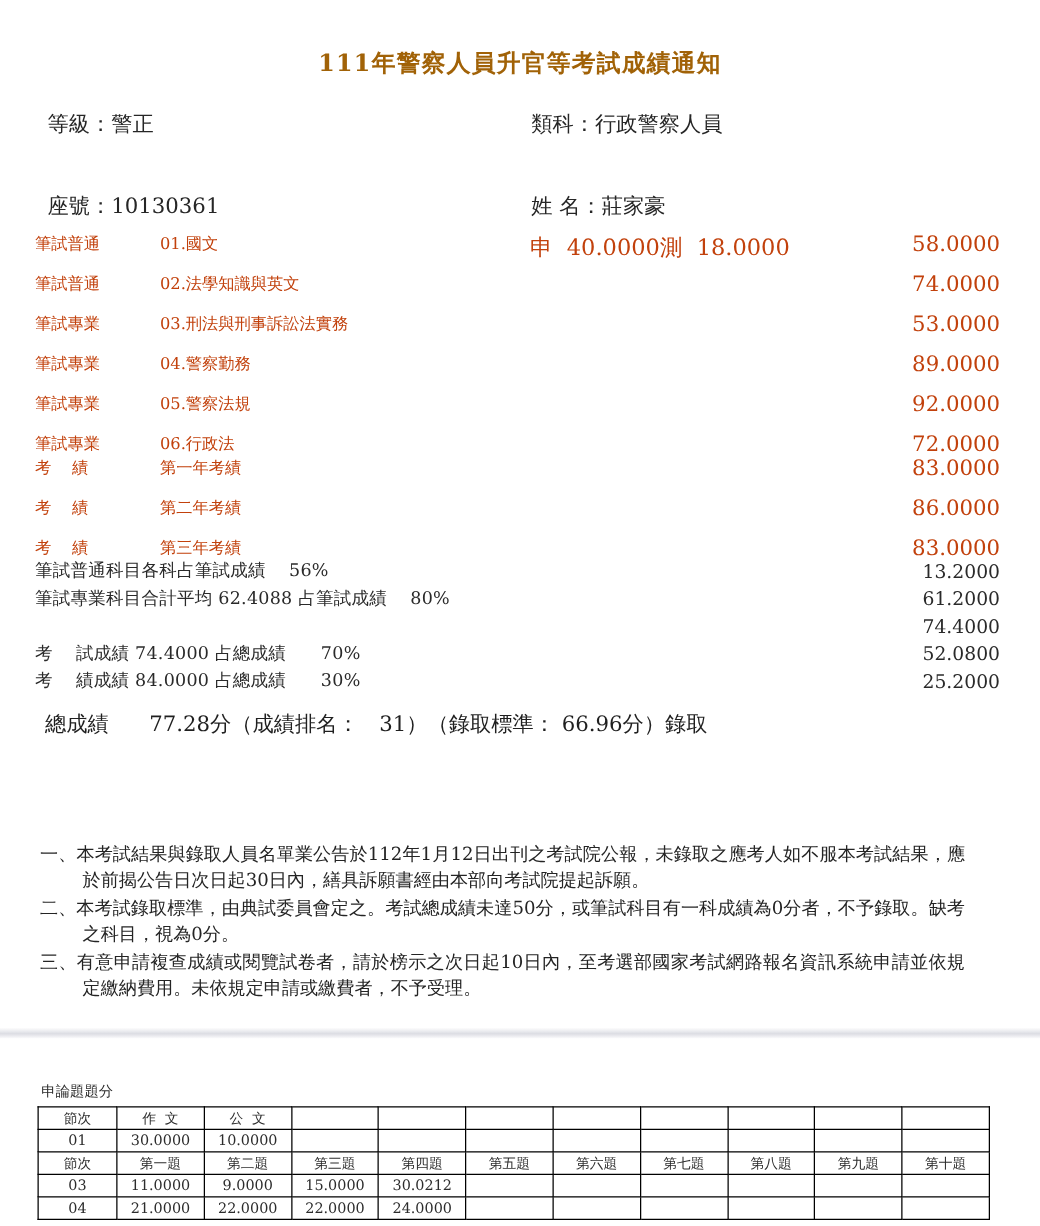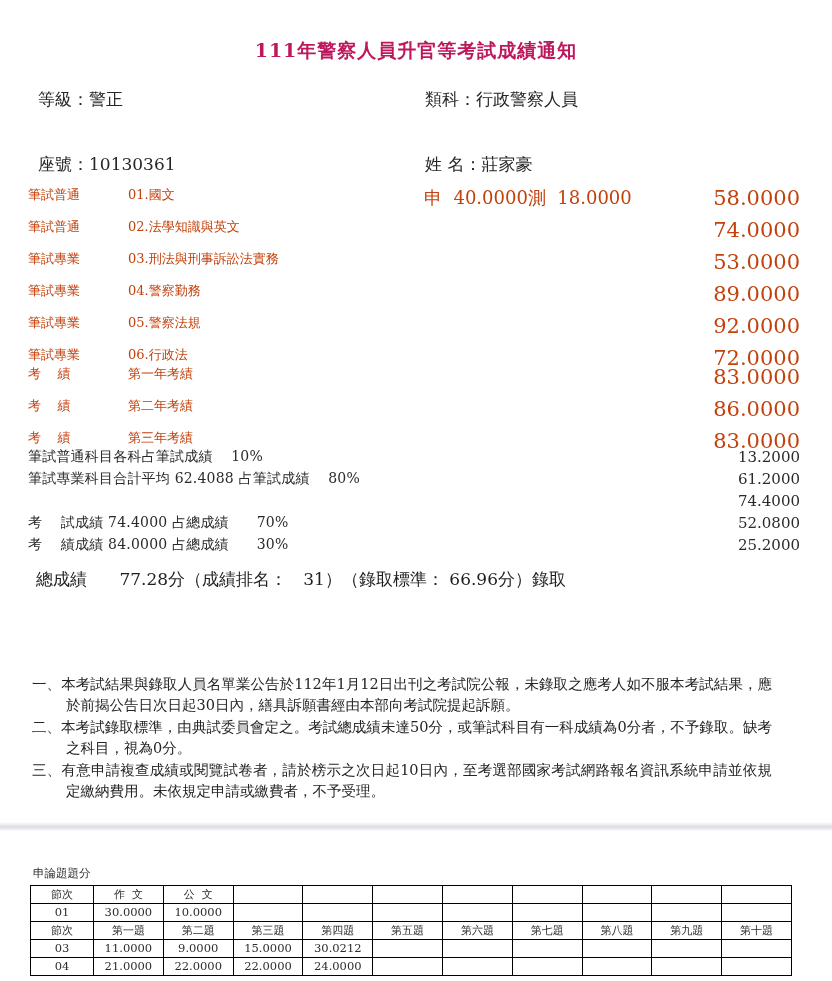"111年警察人員升官等考試成績通知" .doc-title { color: #be185d -> #a16207 }
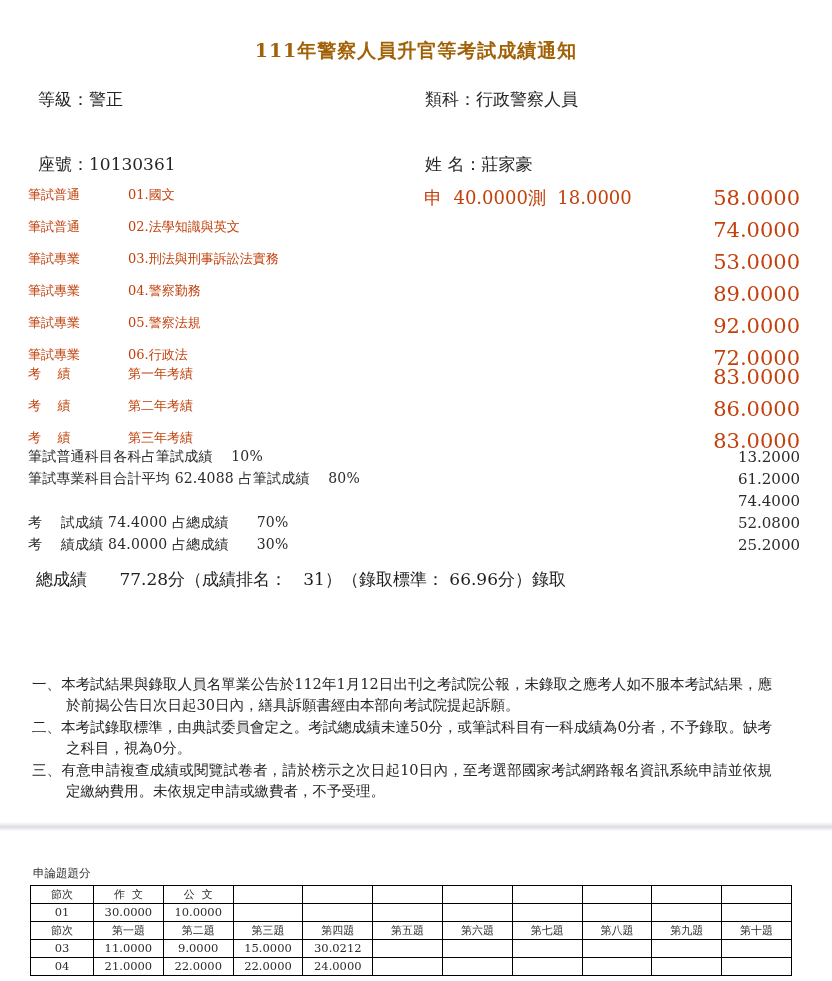"58.0000" .score-line .val { font-size: 21px -> 17px }
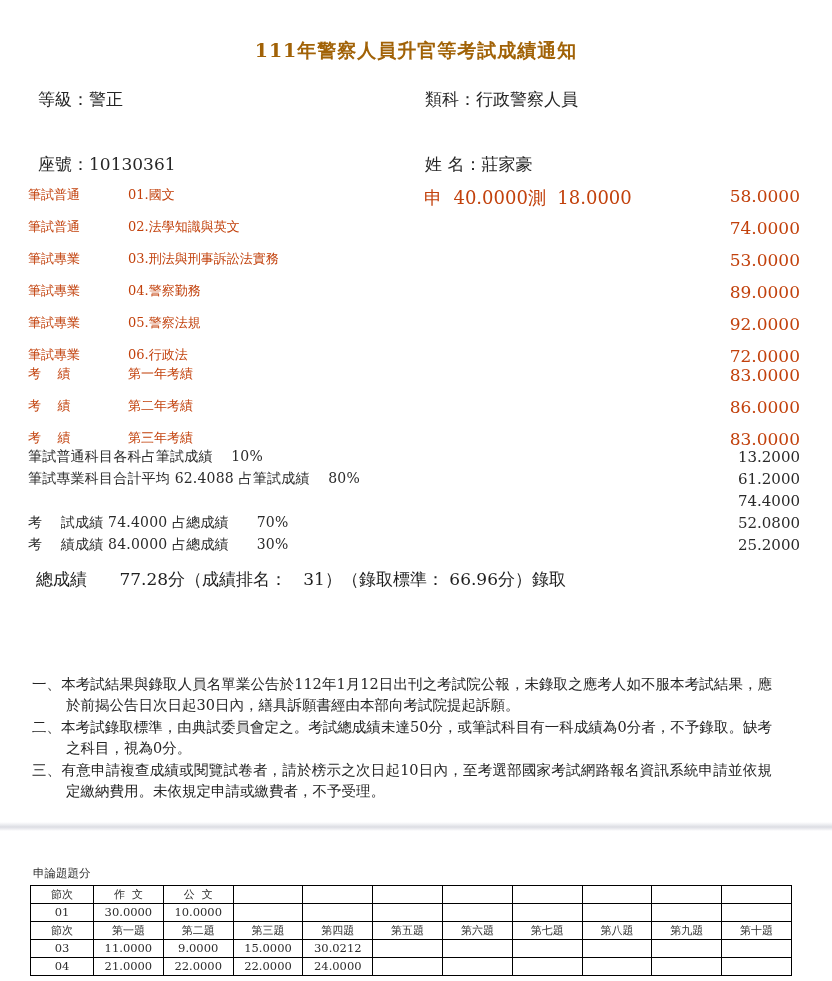"筆試普通科目各科占筆試成績 10%" span.txt { text: 10% -> 56% }
